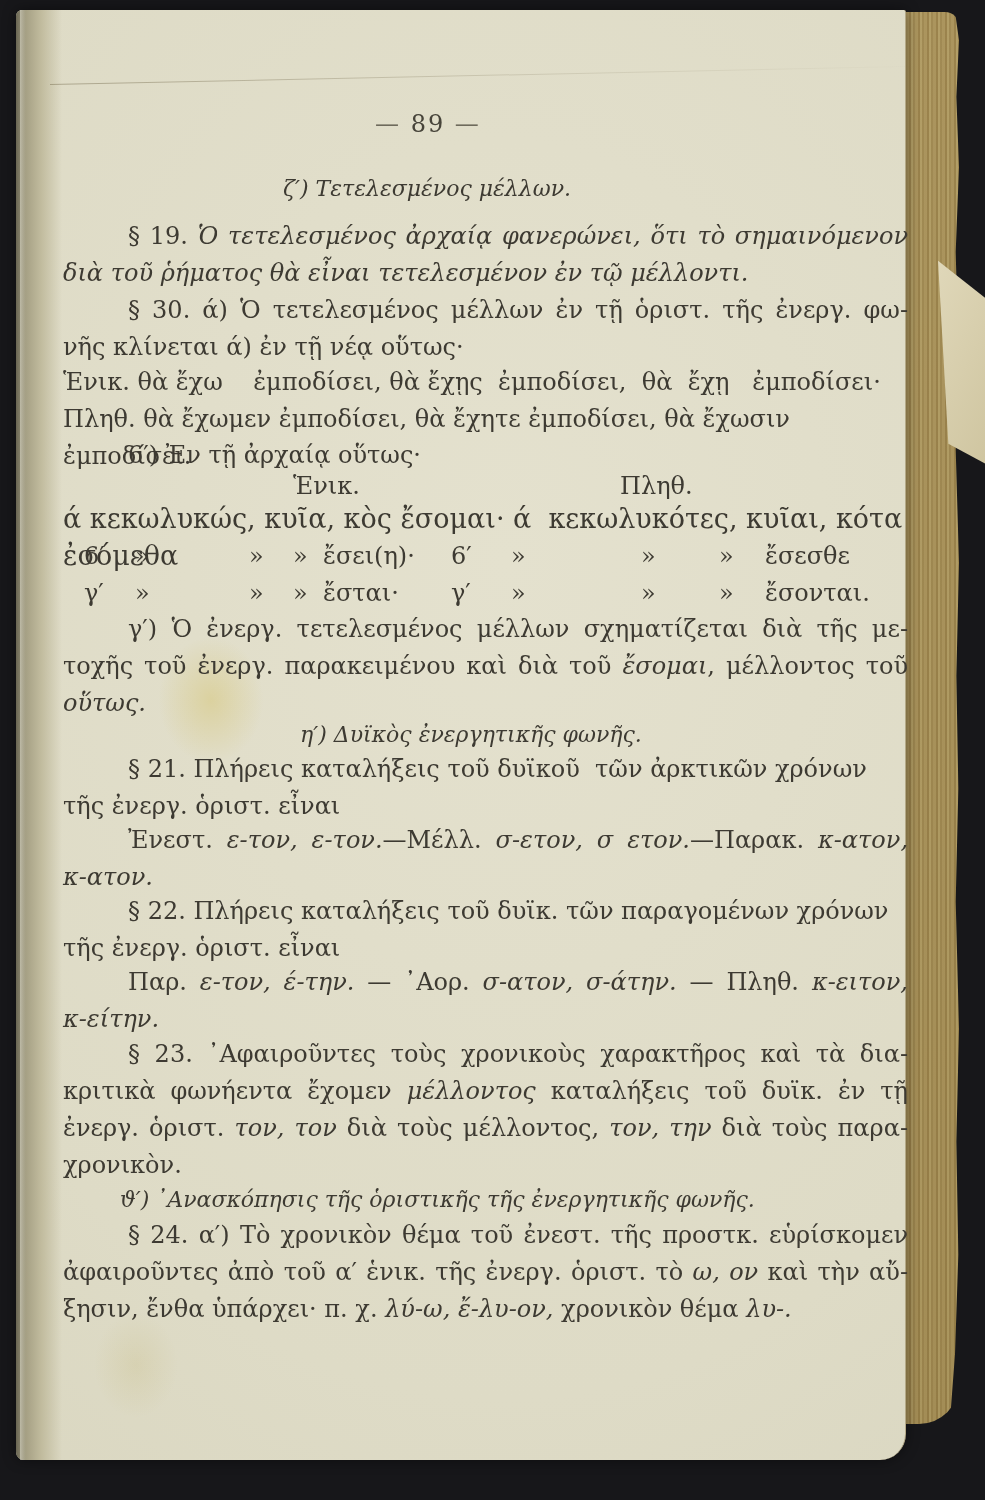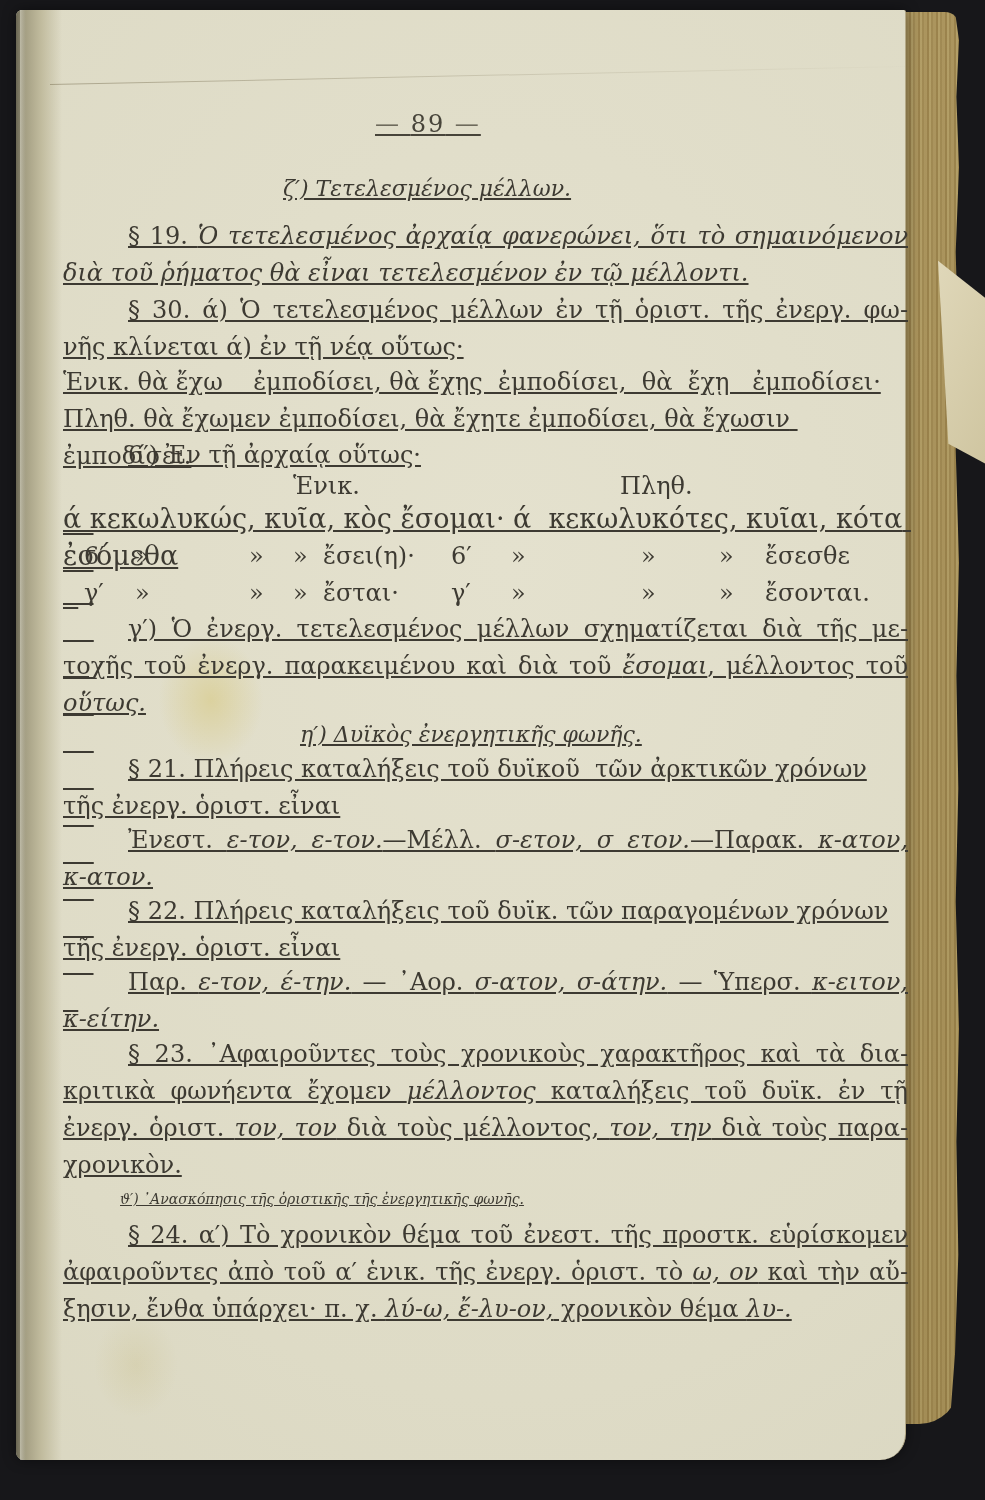"— 89 —" .ln { text-decoration: underline -> none }
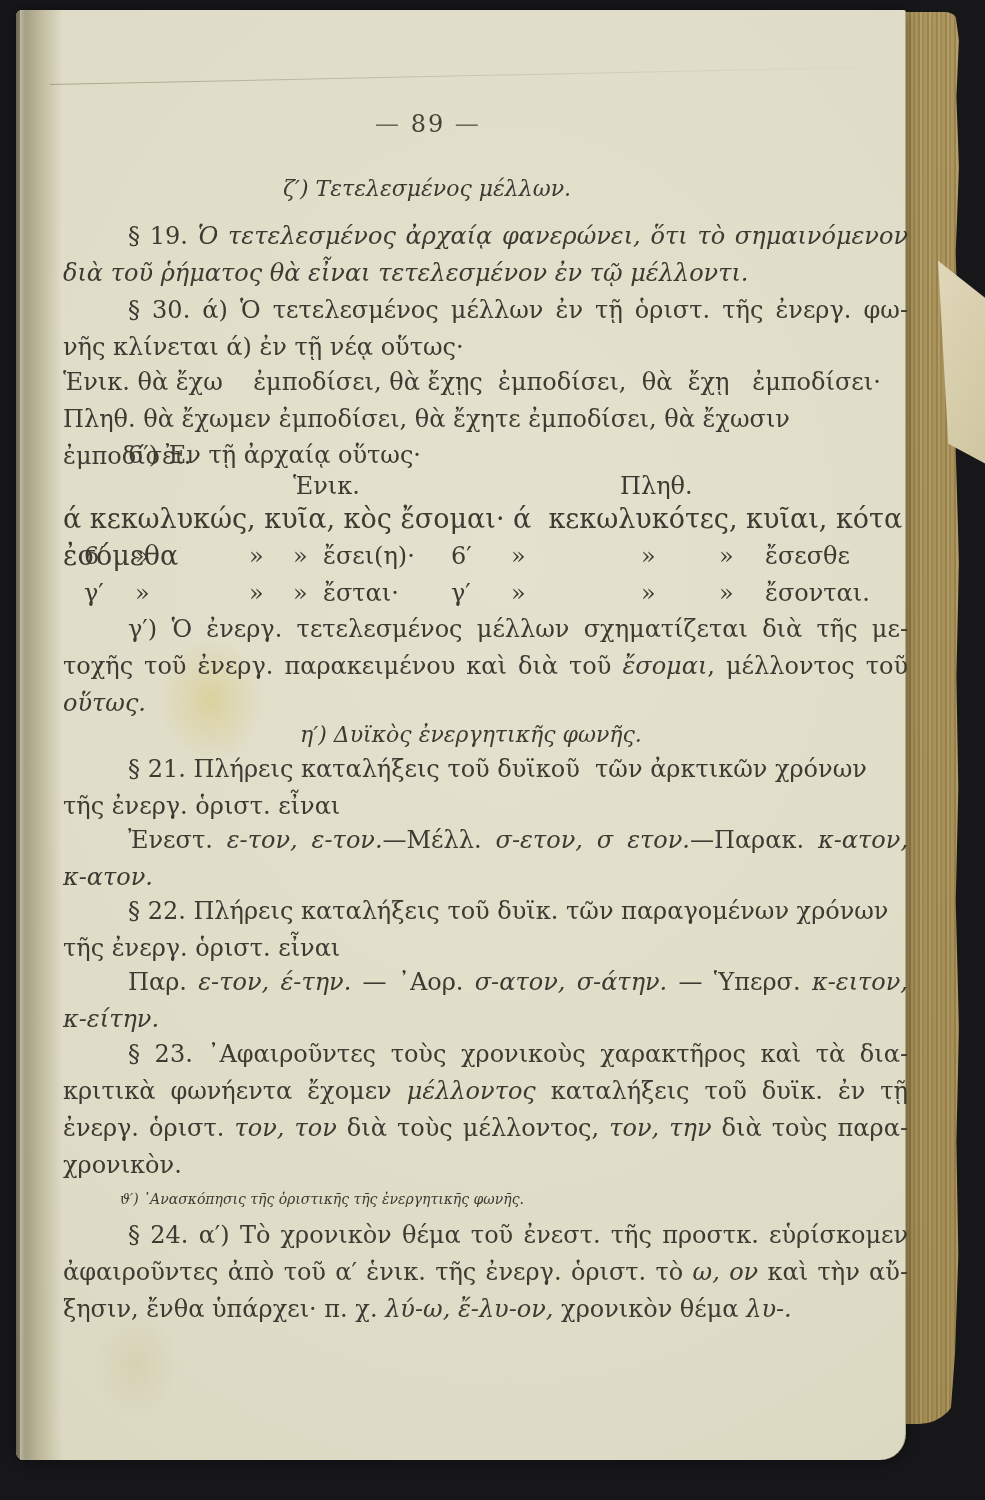"— Ὑπερσ." span { text: Ὑπερσ -> Πληθ }
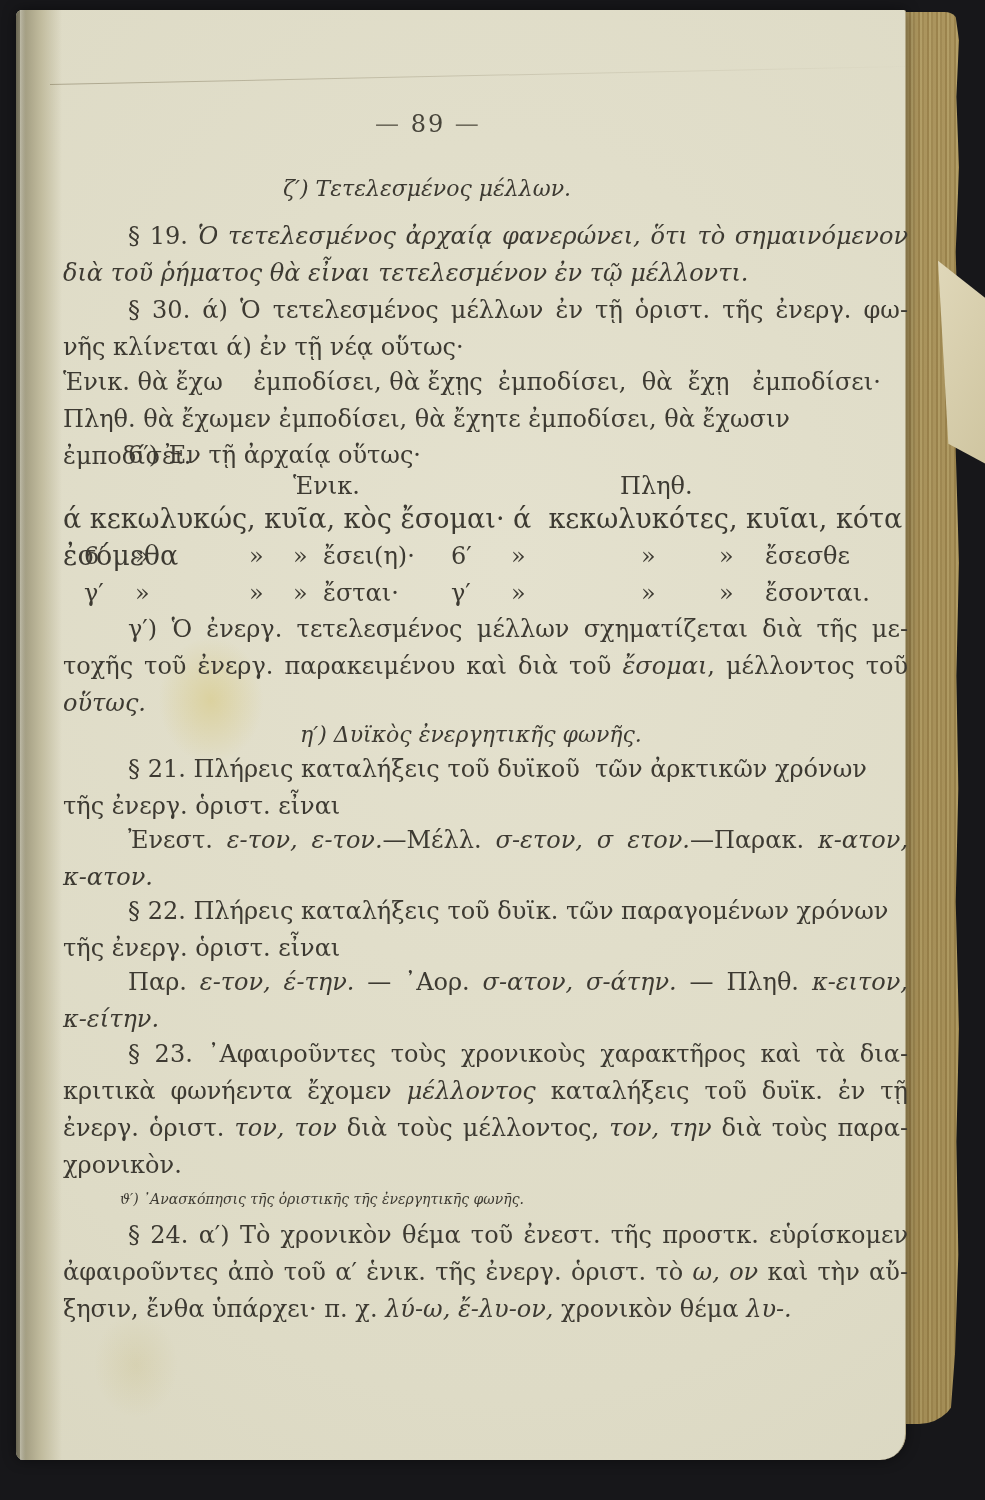"ϑ′) ᾿Ανασκόπησις τῆς ὁριστικῆς τῆς" div.ln { font-size: 14px -> 22px }
